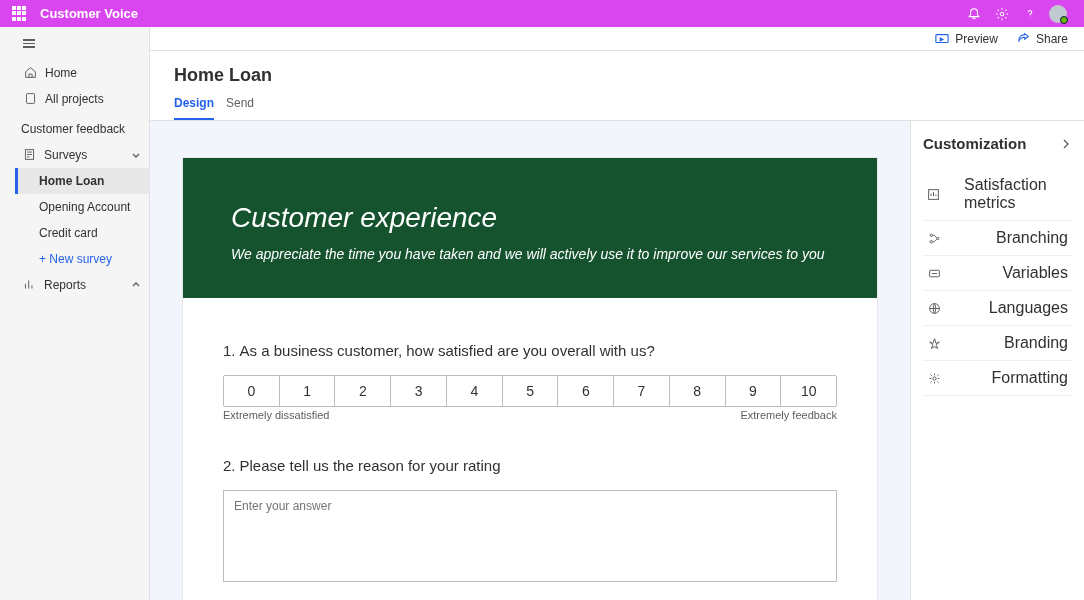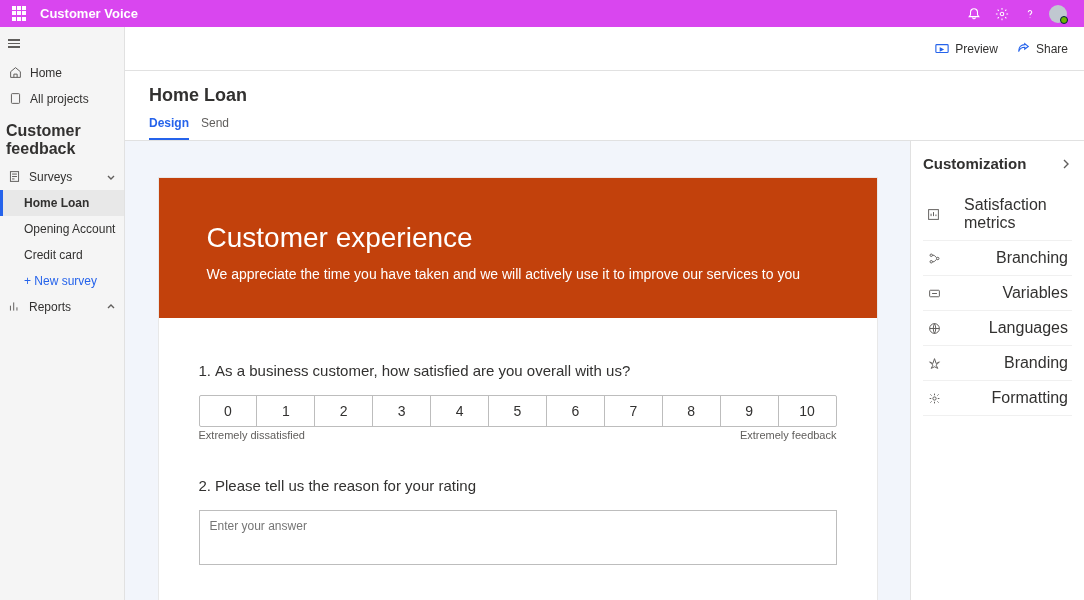"Preview" .toolbar { height: 44px -> 24px }
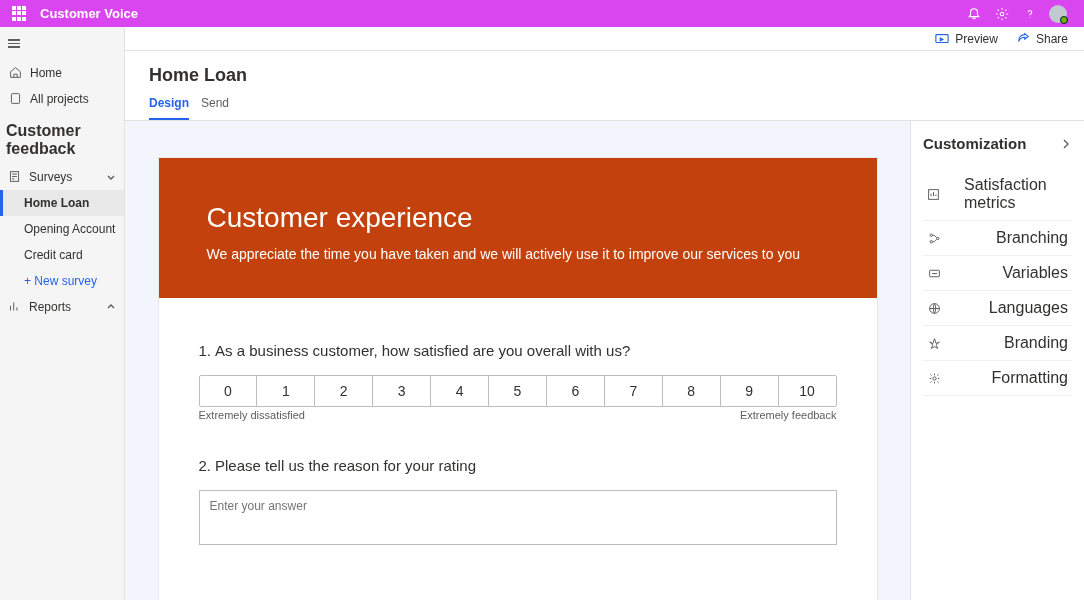"Home" .sidebar { padding-left: none -> 15px; width: 125px -> 150px }
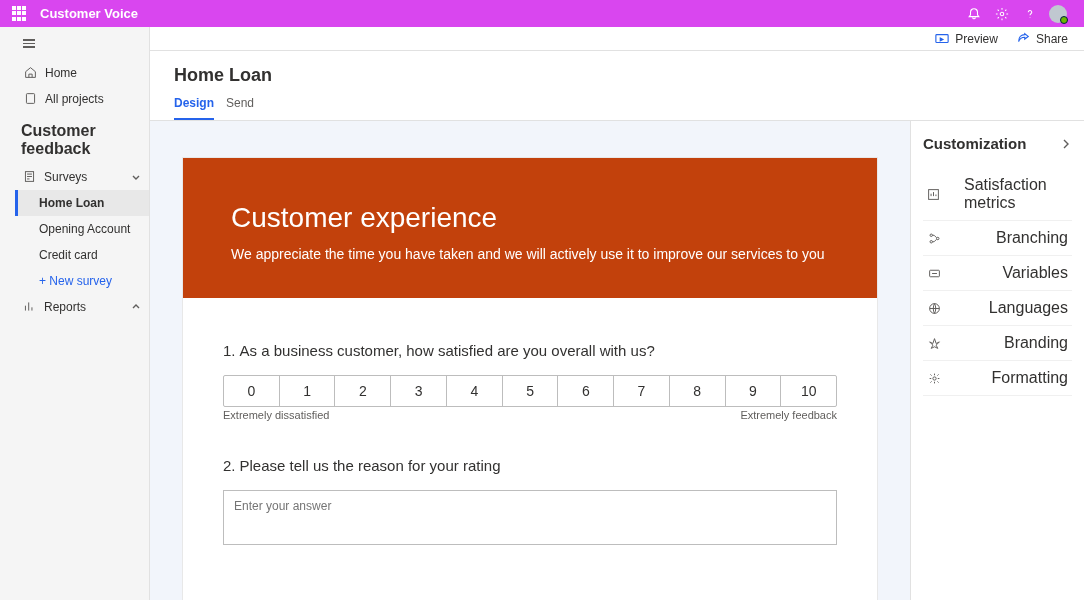"Customer feedback" .section-title { font-size: 16px -> 12px; font-weight: 700 -> 400 }
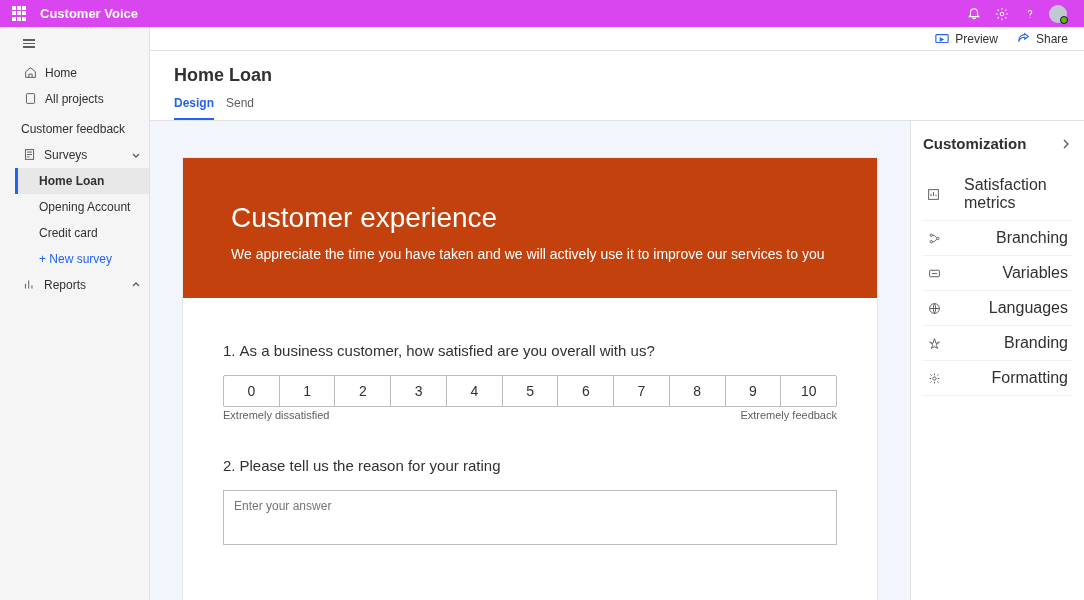"Customer experience" .survey-header { background: #c2410c -> #14532d; font-style: none -> italic }
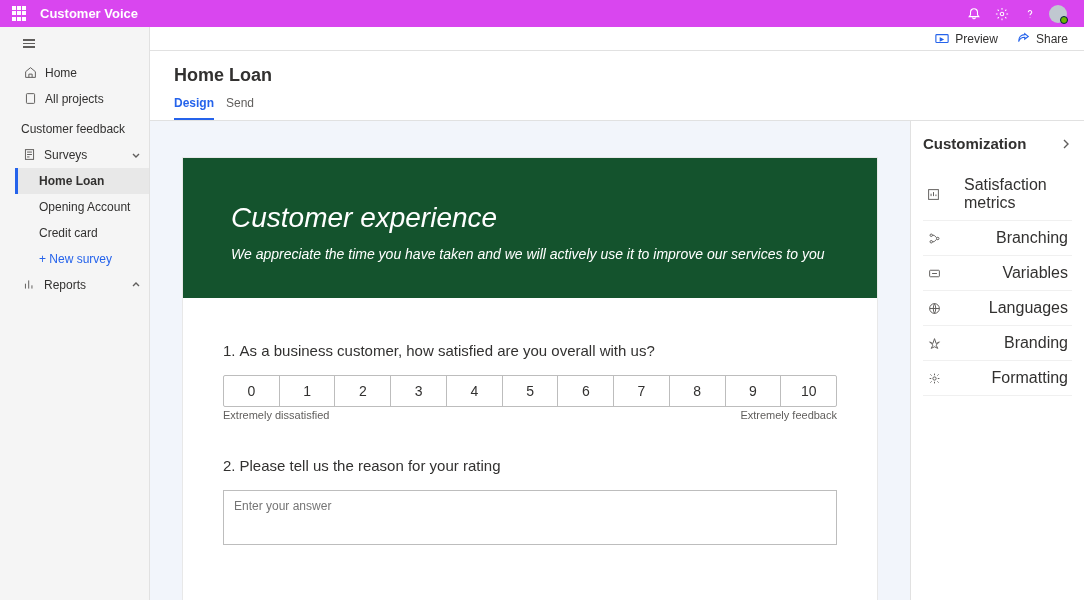"Enter your answer" .text-answer { height: 55px -> 92px }
